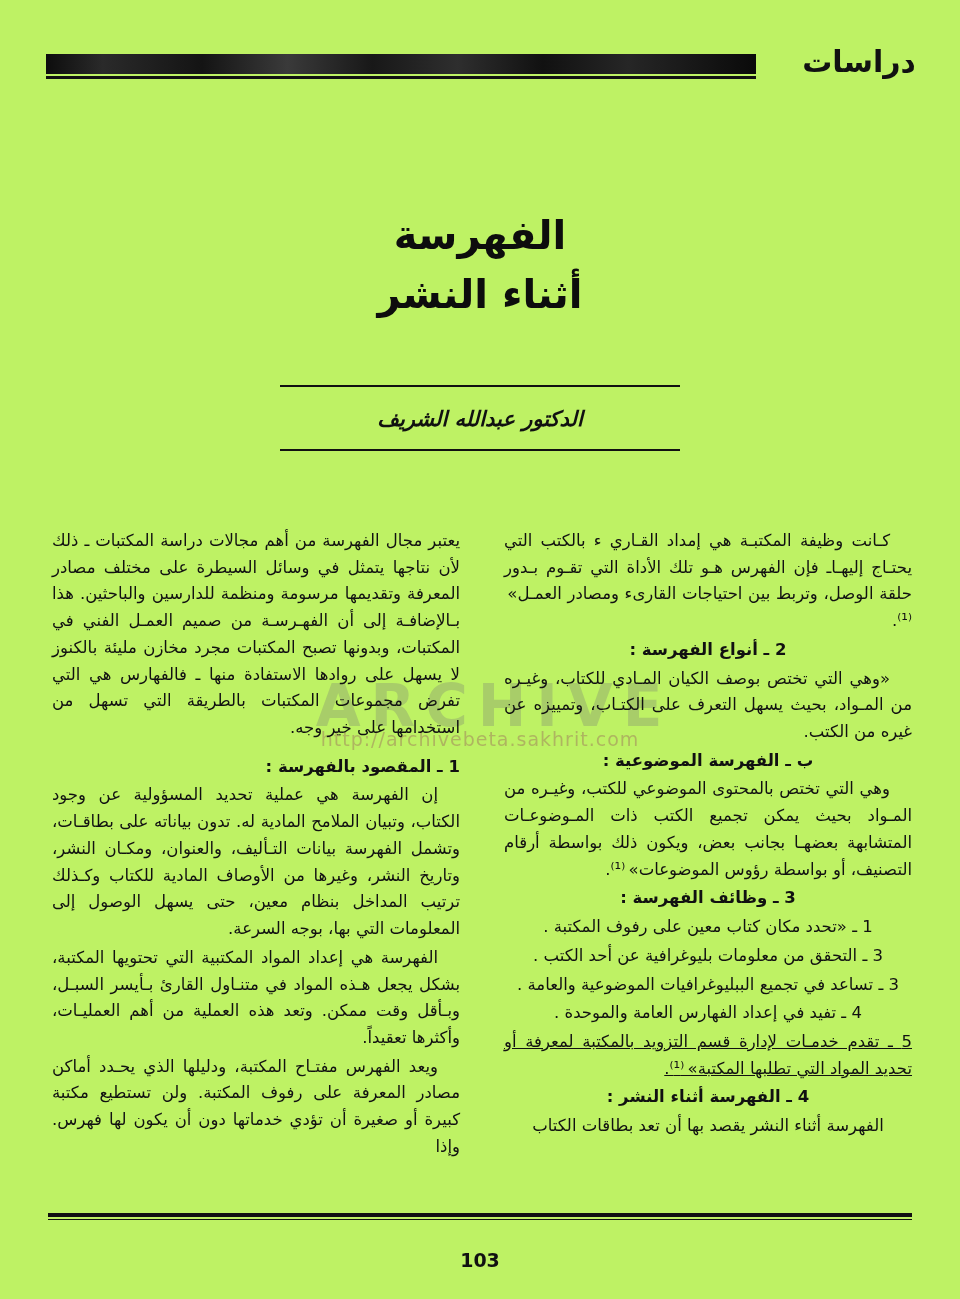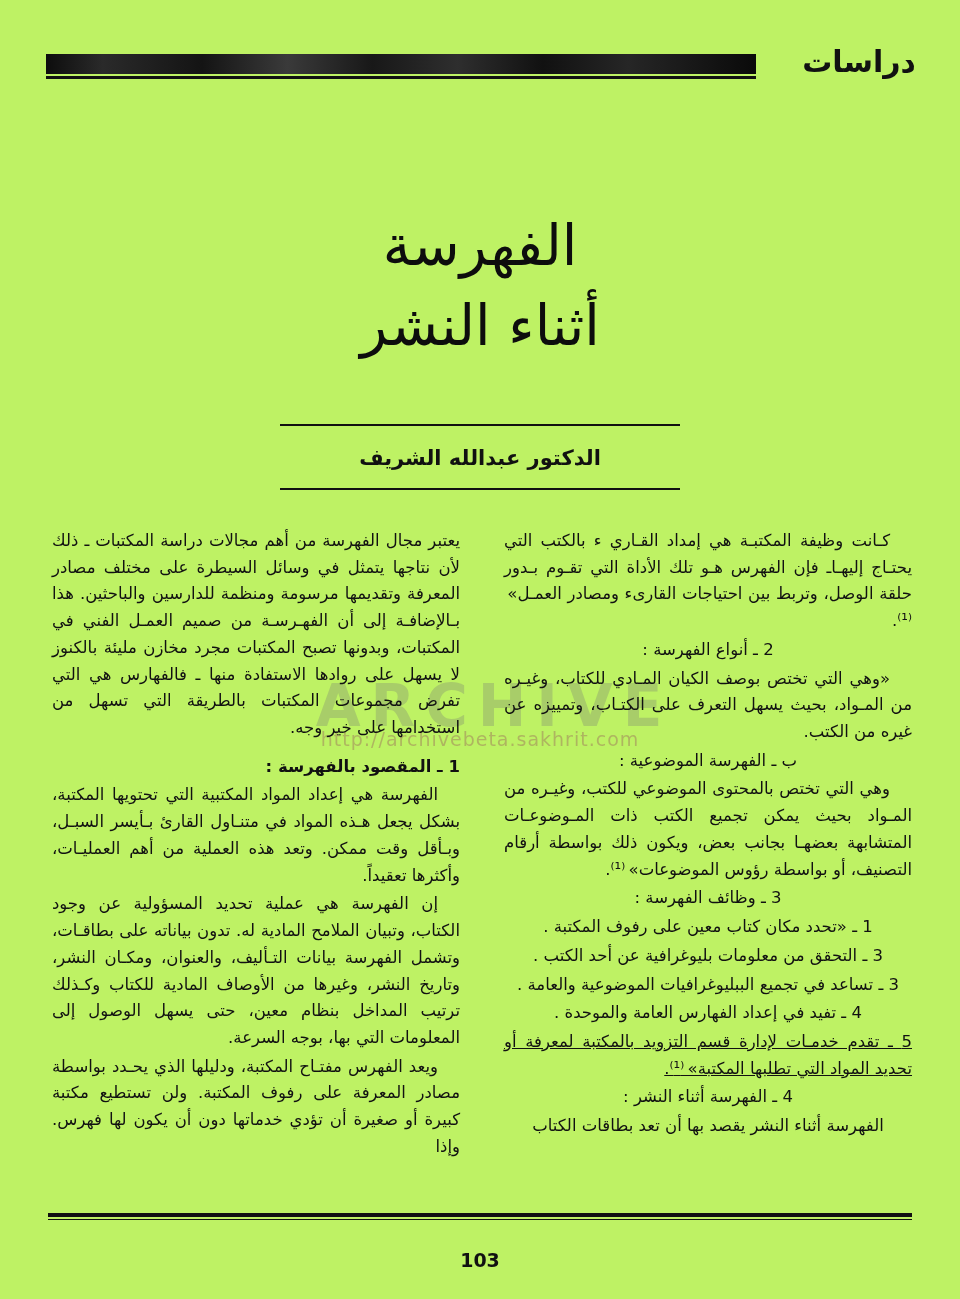"الفهرسة" .doc-title-1, .doc-title-2 { font-size: 56px -> 40px; font-weight: normal -> bold }
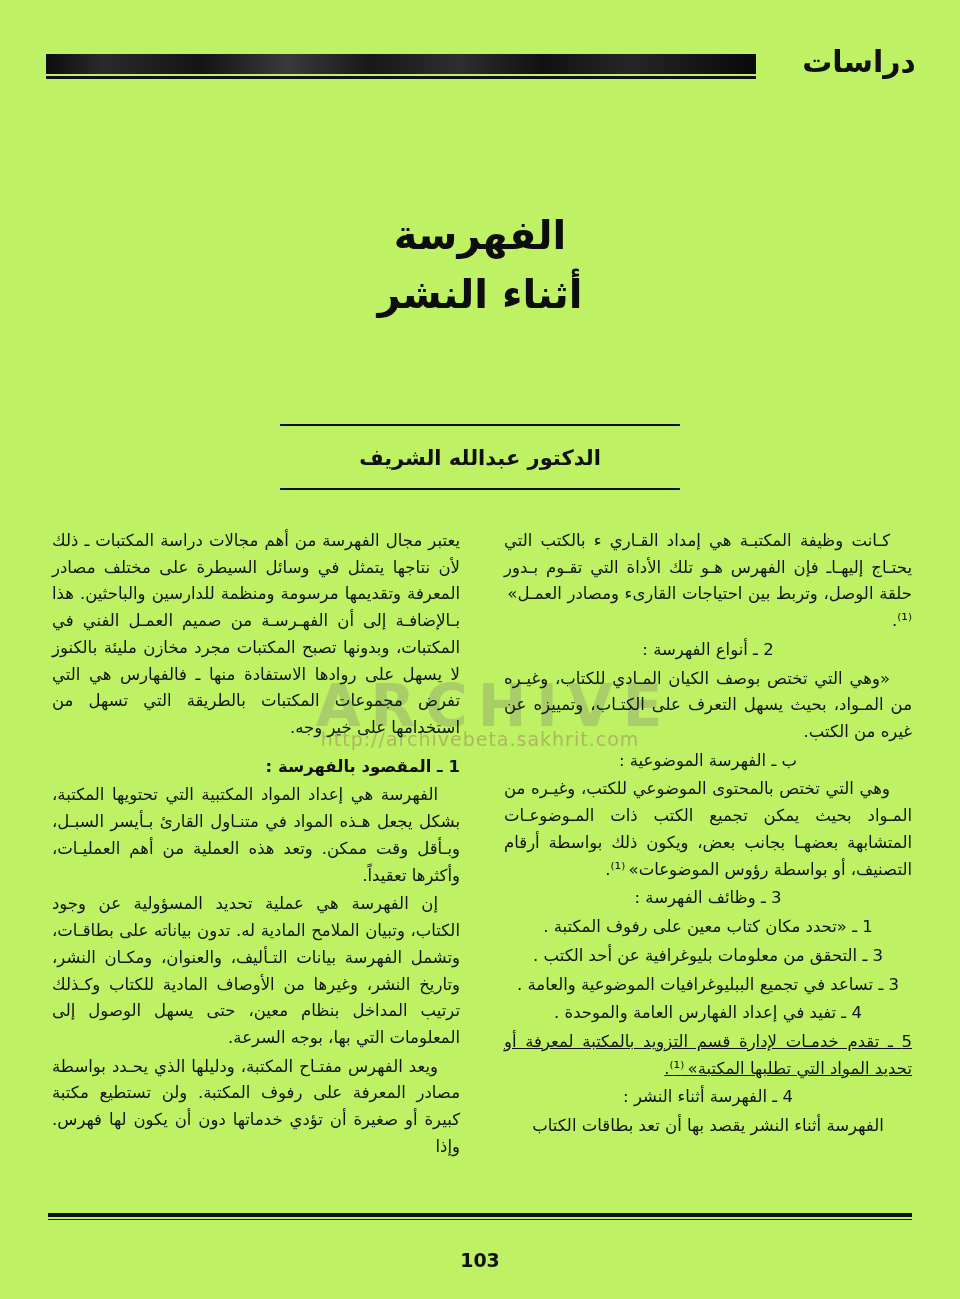"الدكتور عبدالله الشريف" .author-wrap { font-style: none -> italic; top: 424px -> 385px }
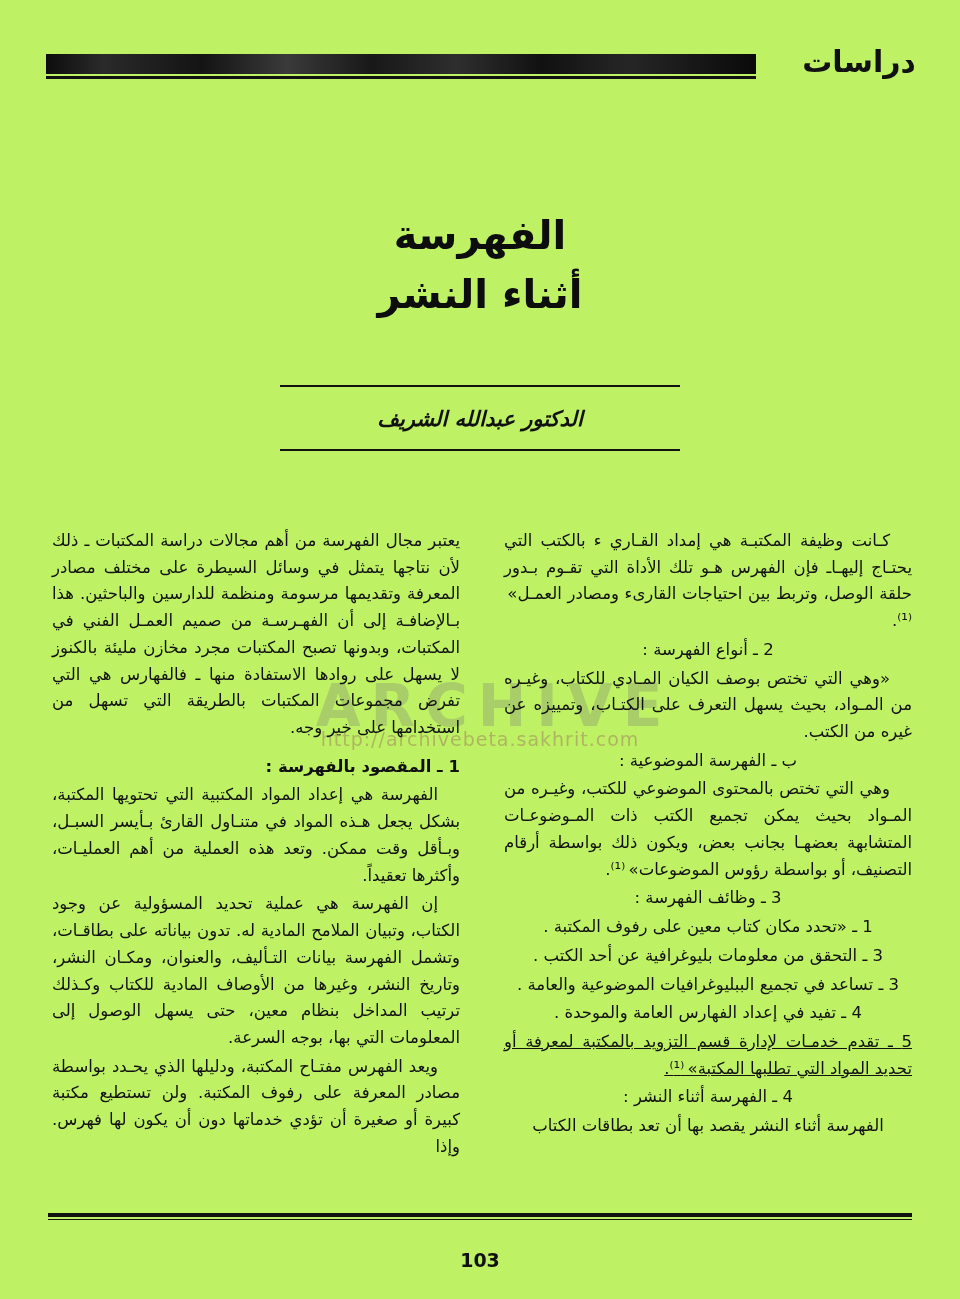"2 ـ أنواع الفهرسة :" .heading-center { font-weight: normal -> bold }
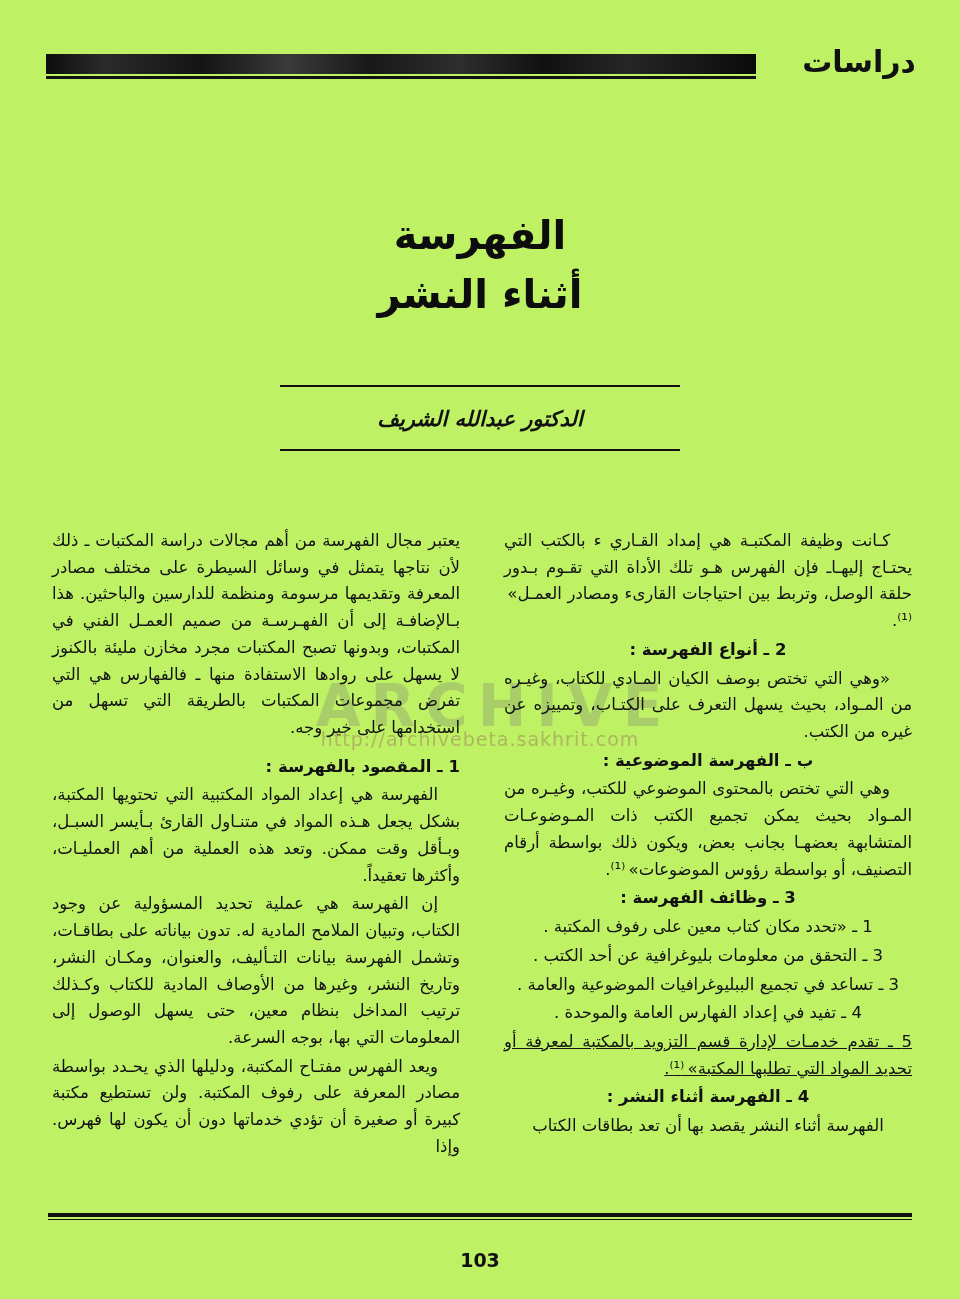"الفهرسة هي إعداد المواد المكتبية" p.p-indent { order: before "إن الفهرسة هي عملية تحديد" -> after "إن الفهرسة هي عملية تحديد" }
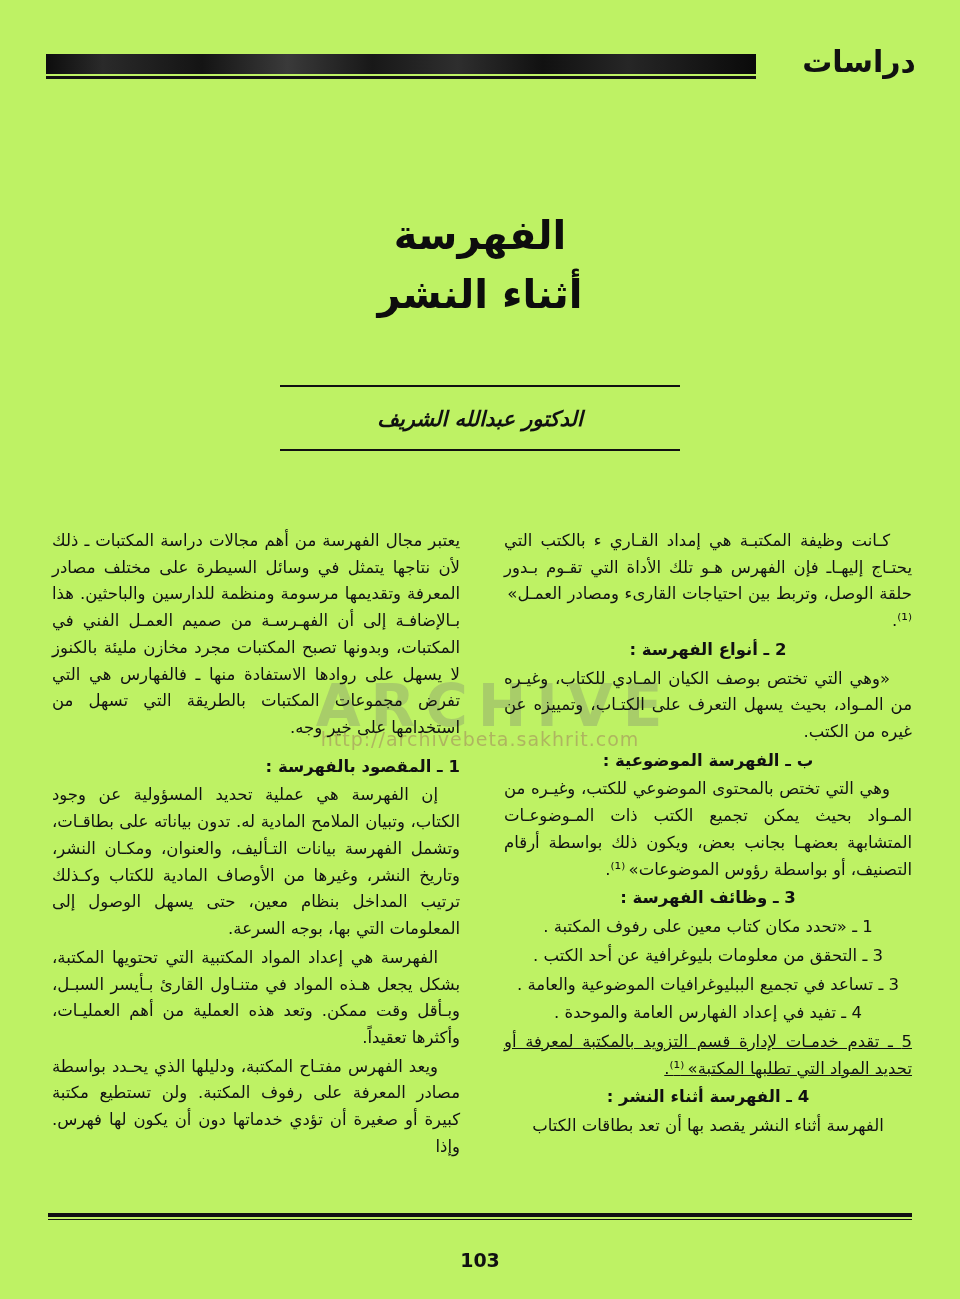"ويعد الفهرس مفتـاح المكتبة، ودليلها" p.p-indent { text: بواسطة -> أماكن }
